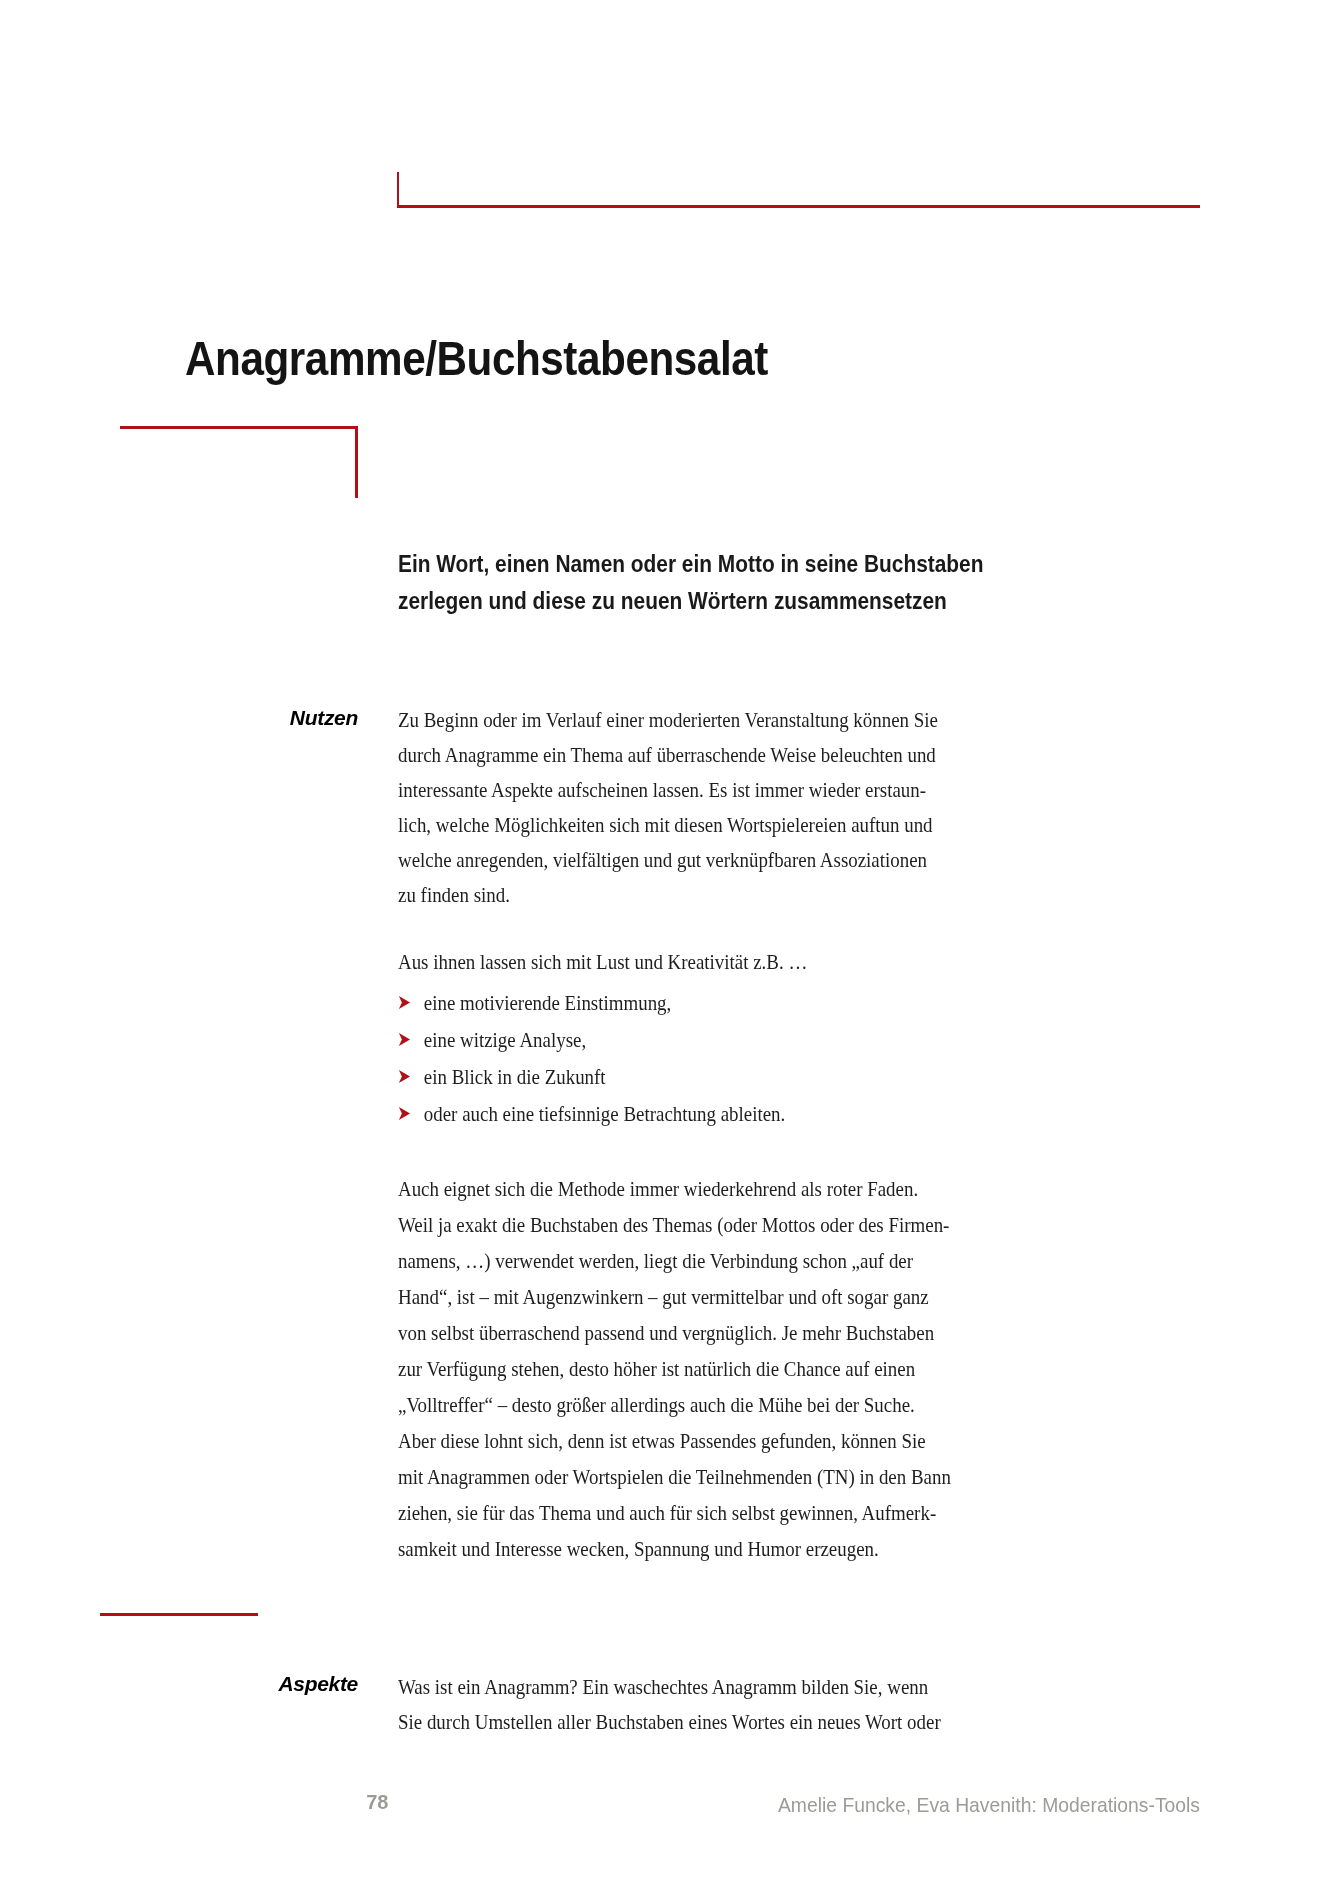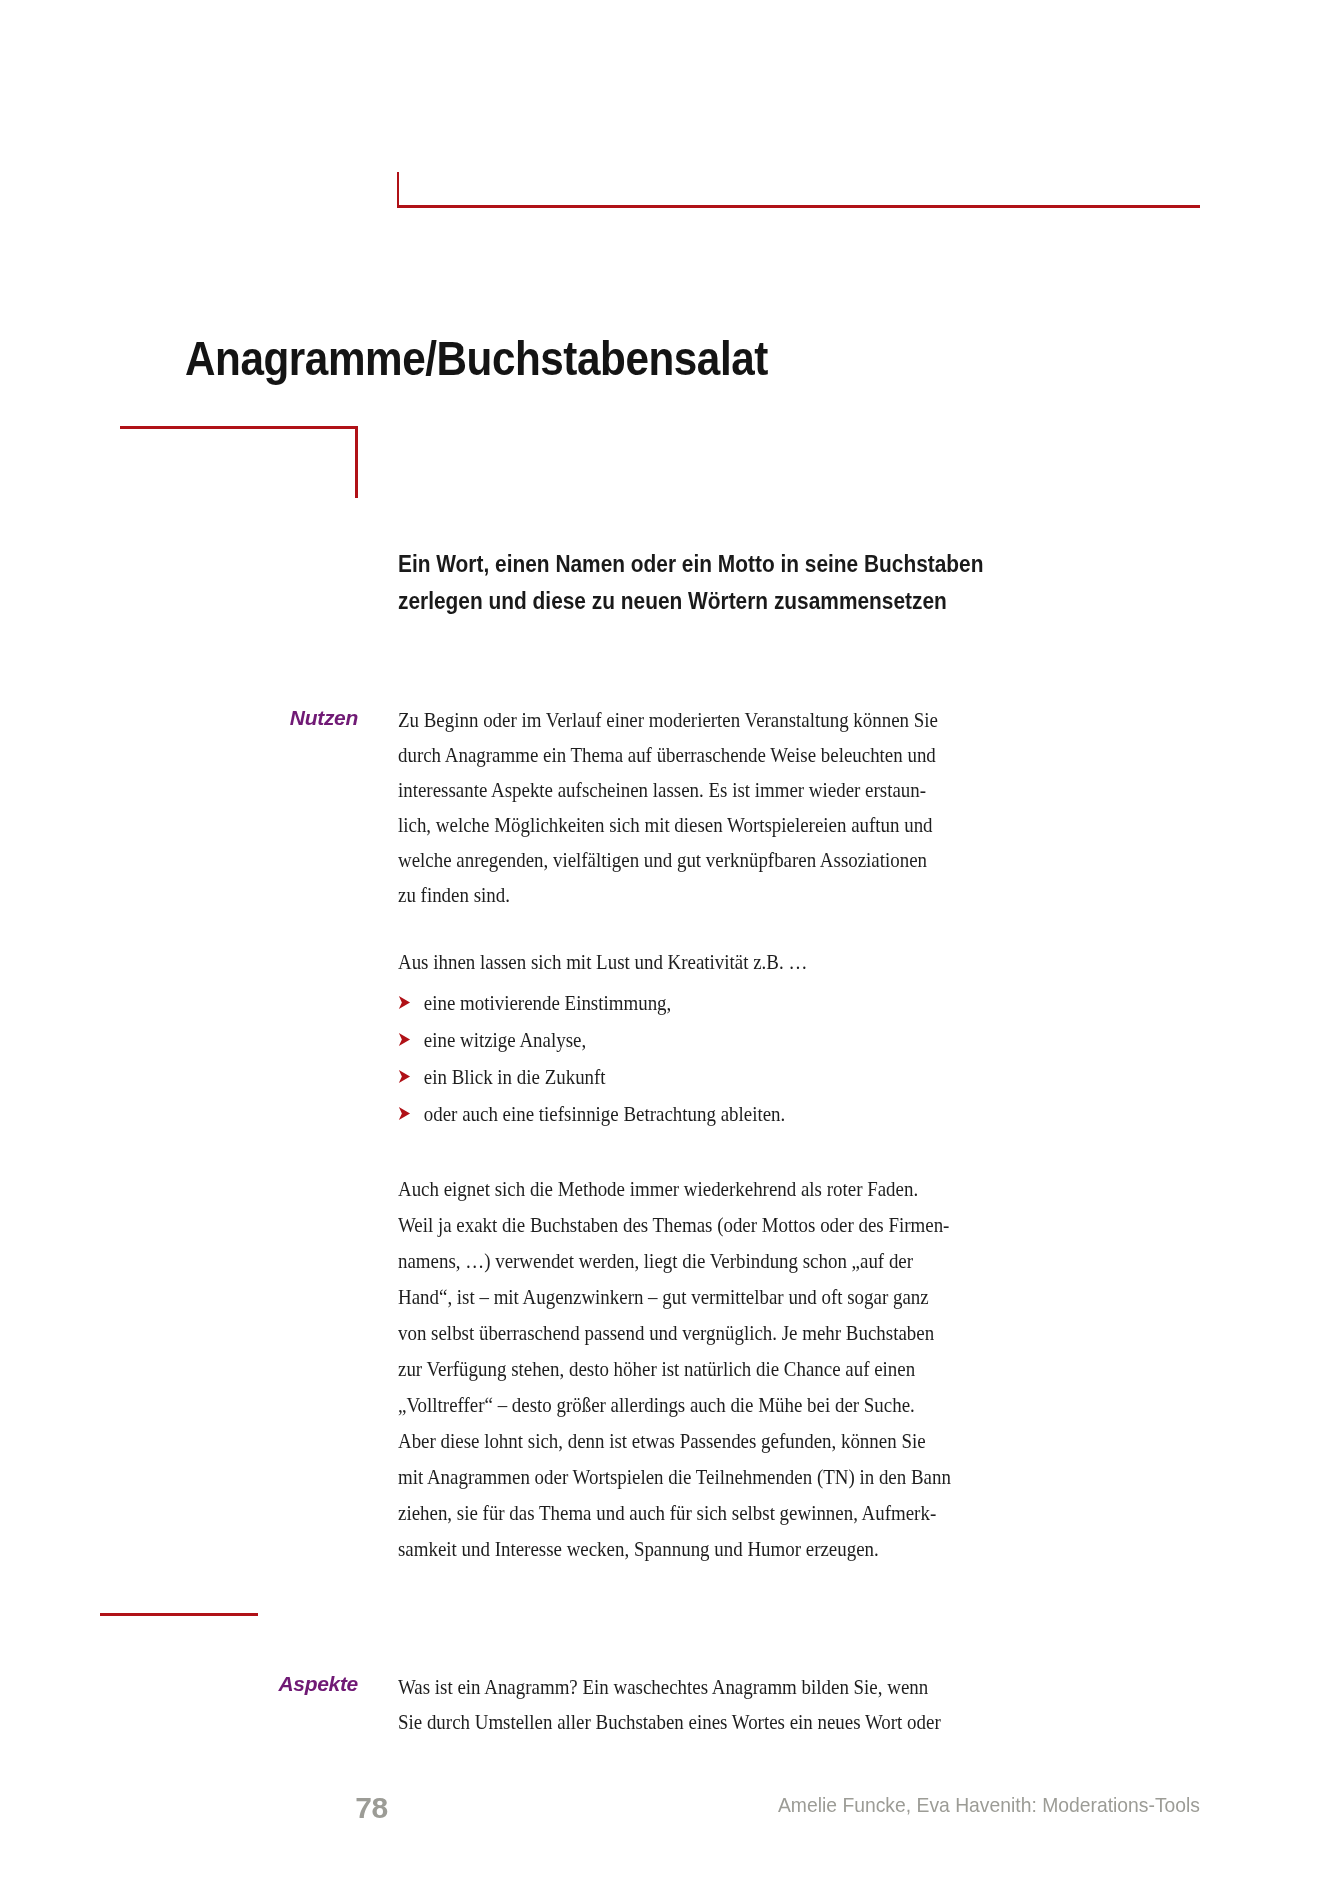"Nutzen" .margin-label { color: #701a75 -> #000000 }
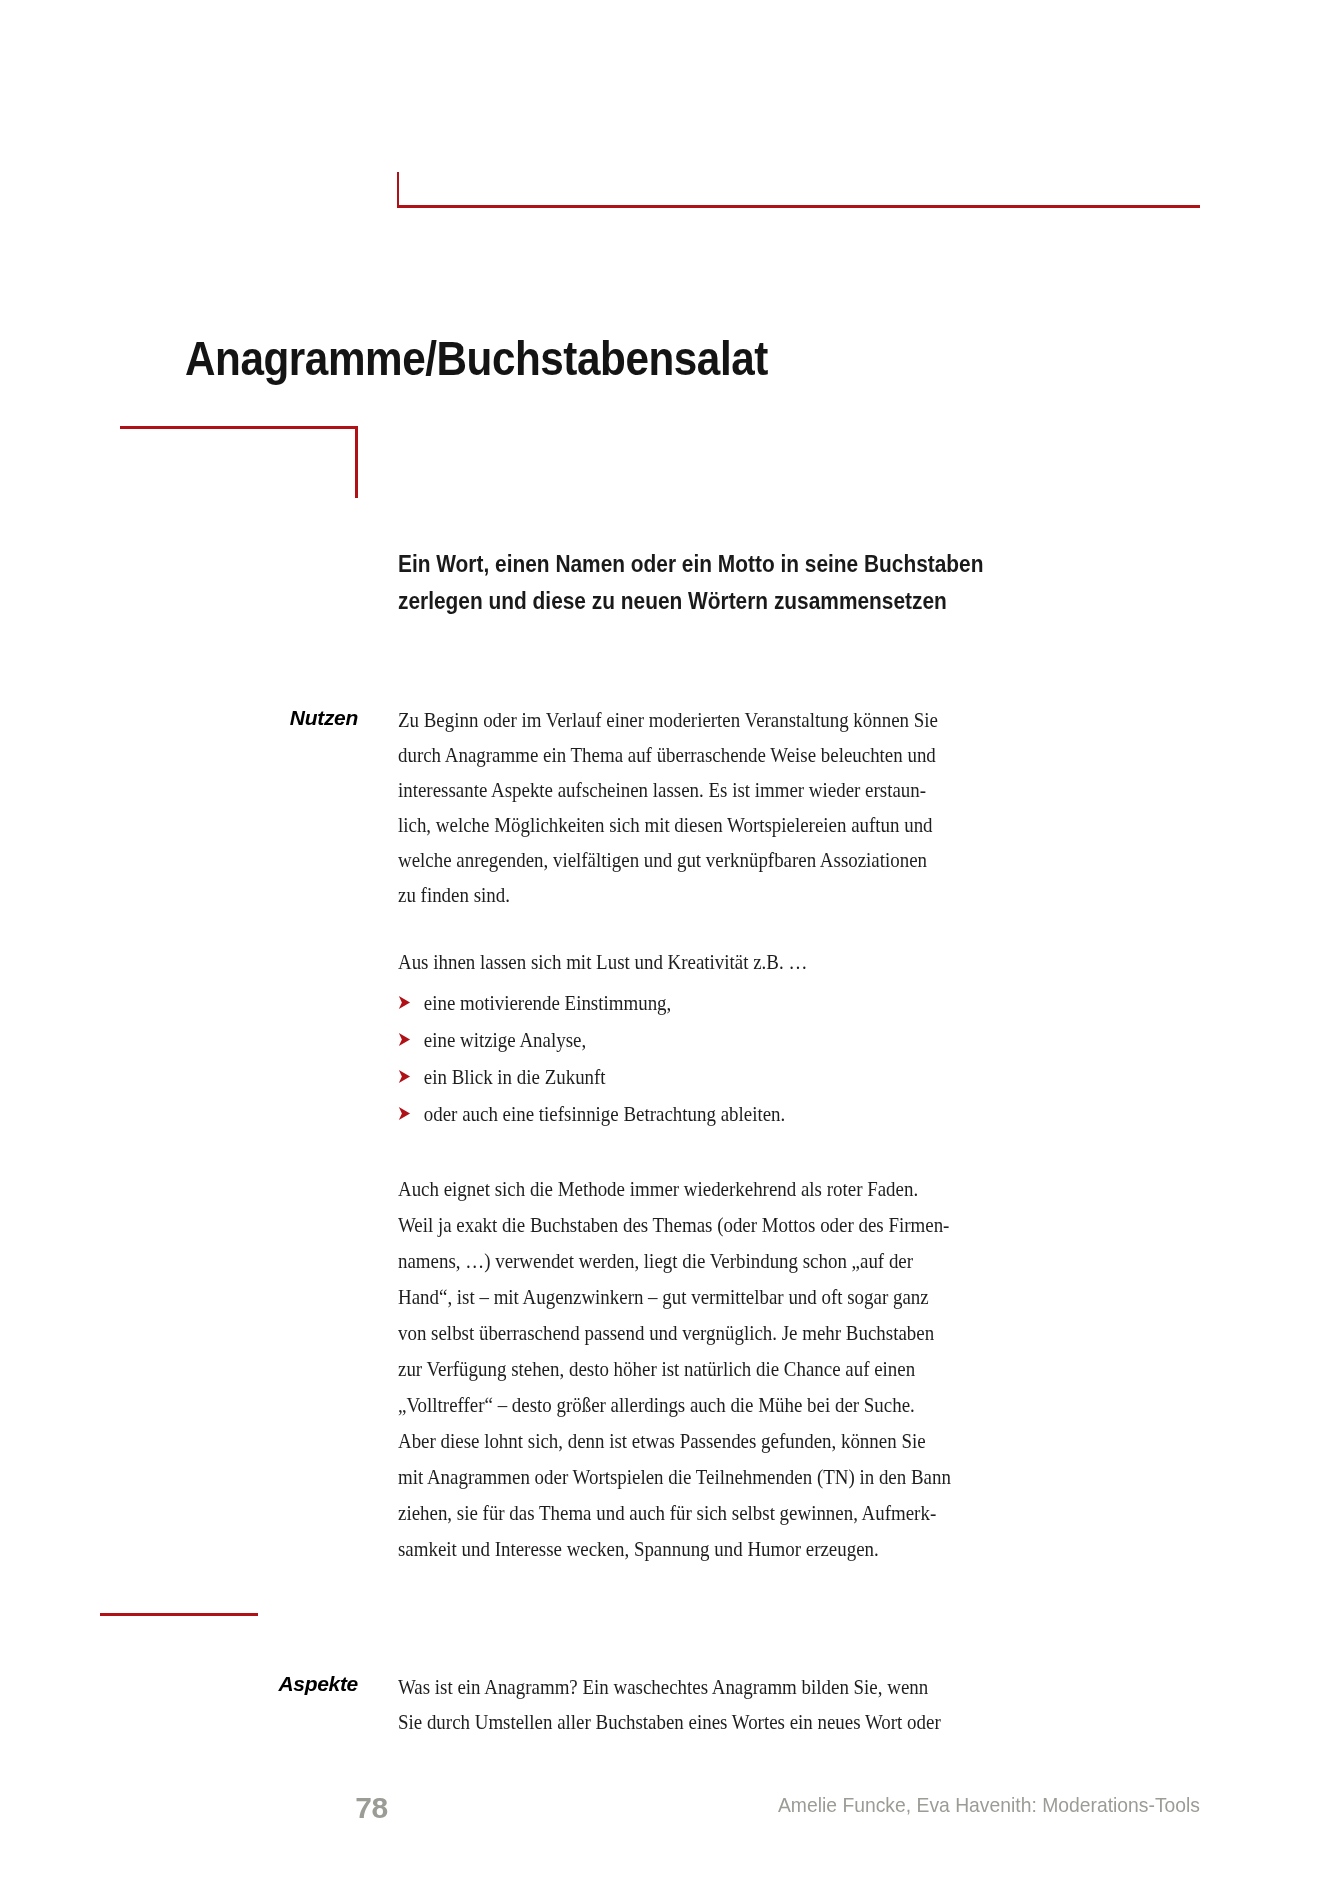"78" #footer-pagenum { font-size: 30px -> 20px }
